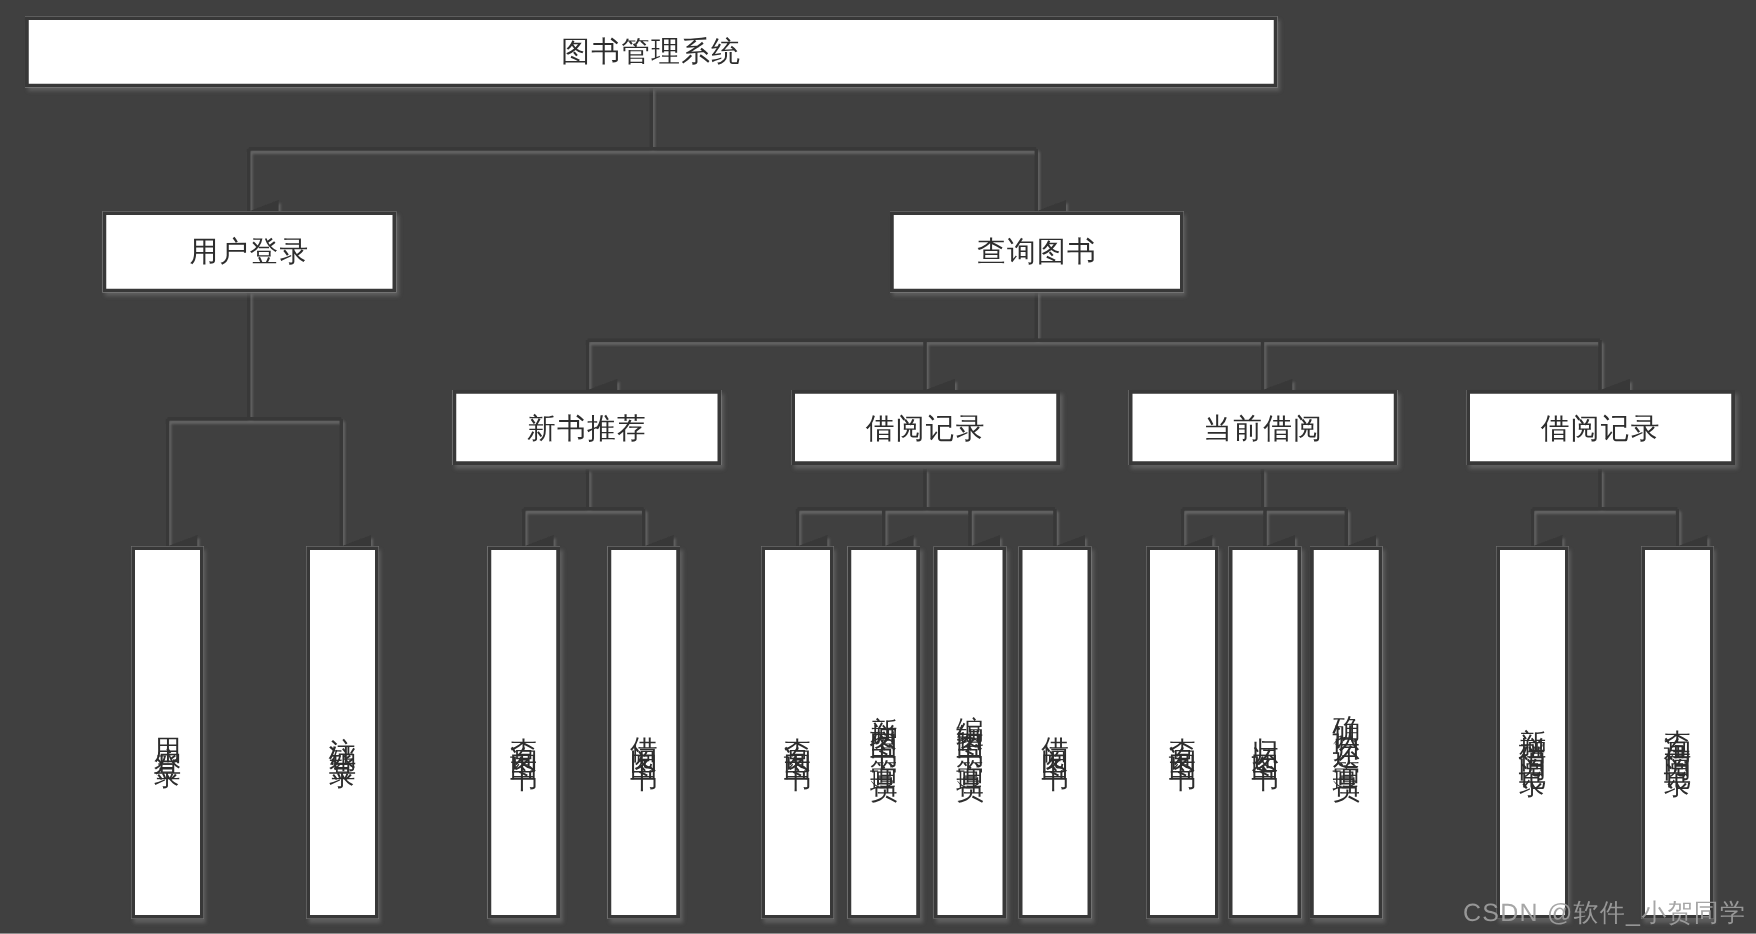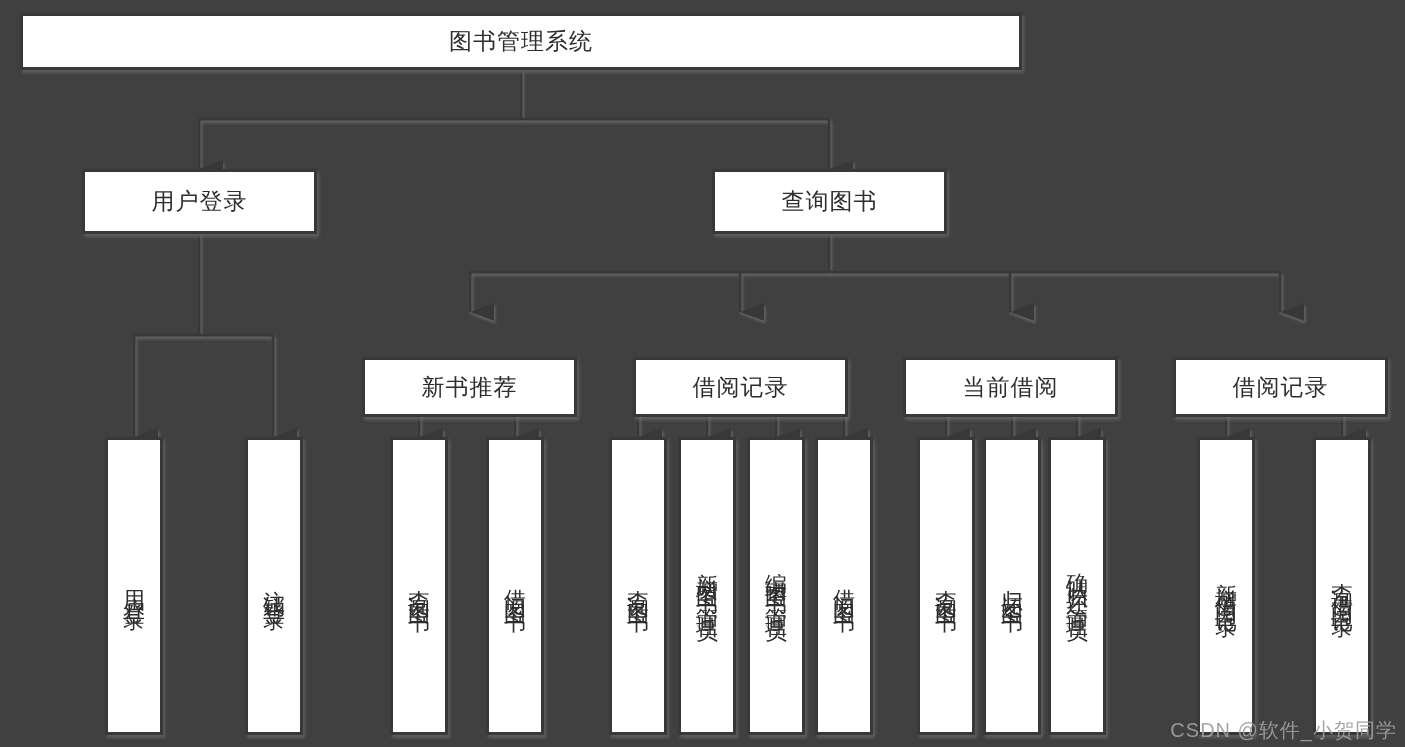"新书推荐" .lvl3 { margin-top: 45px -> none }
